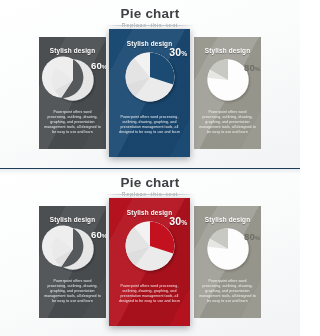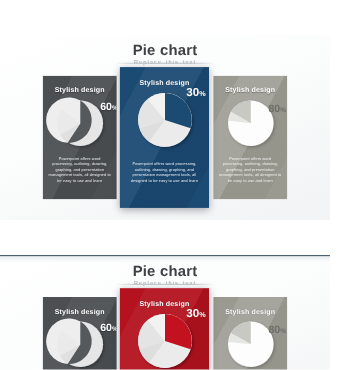"Pie chart" .slide { margin-top: 32px -> none }
